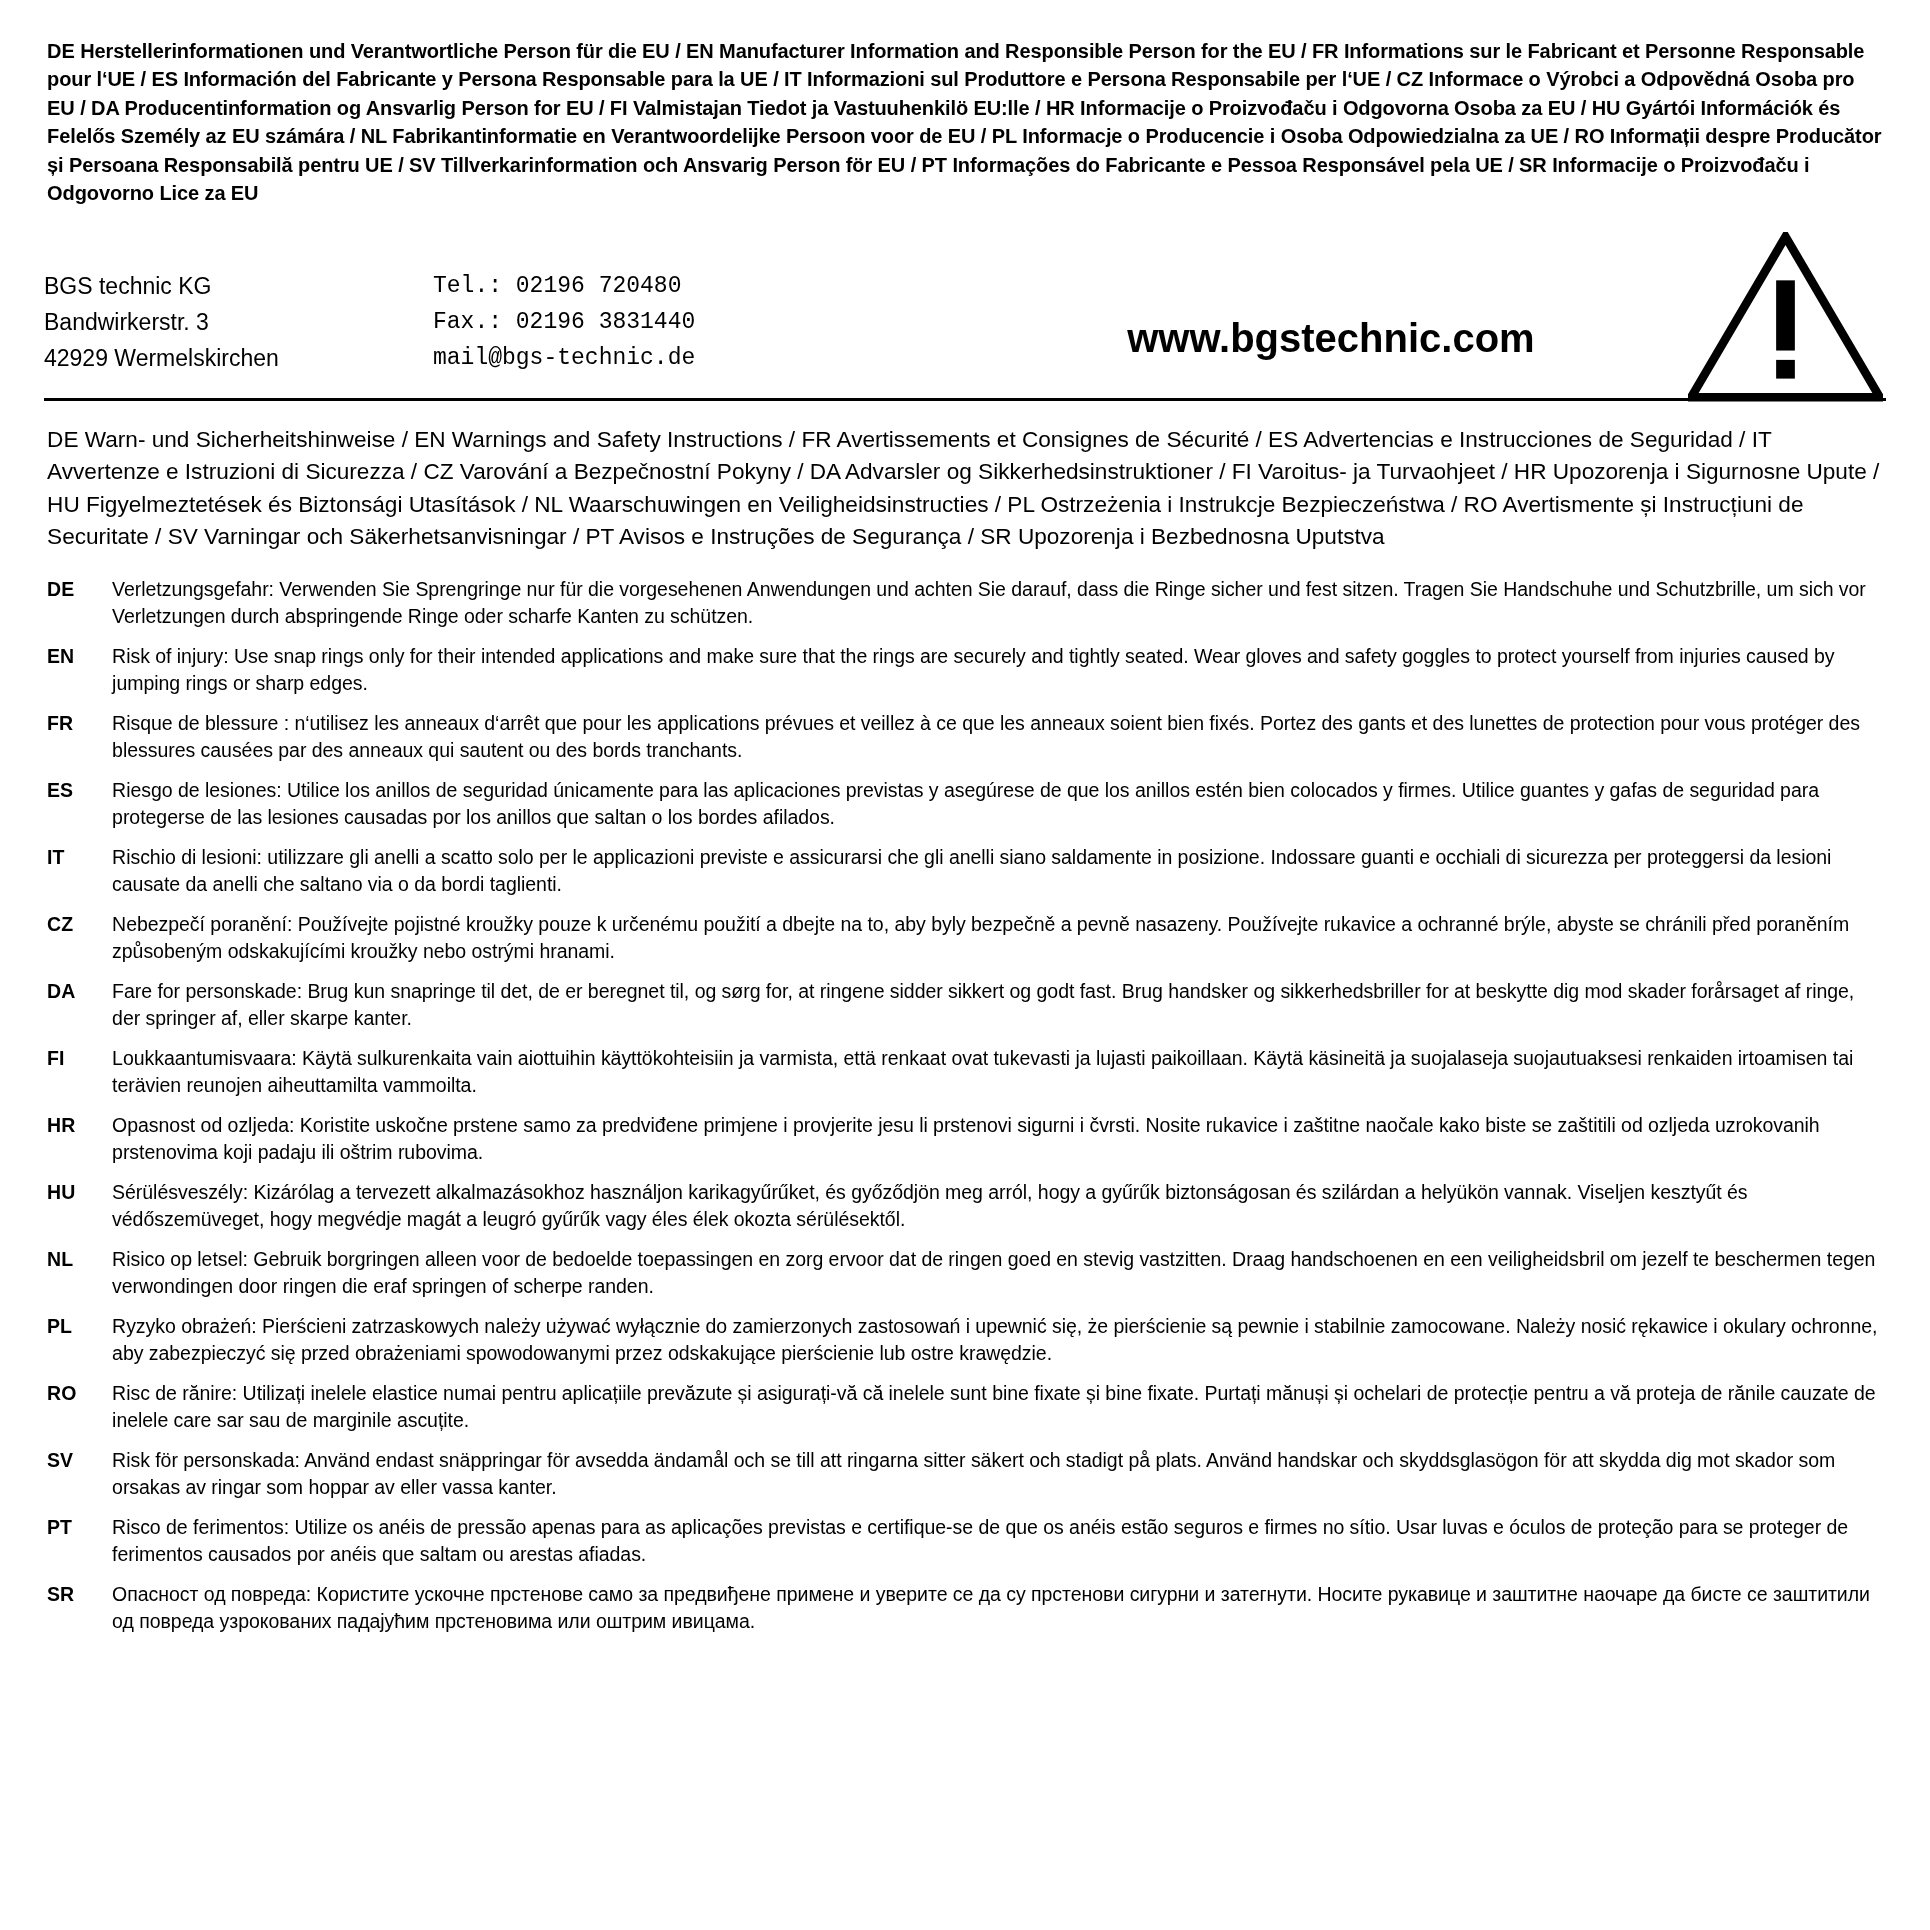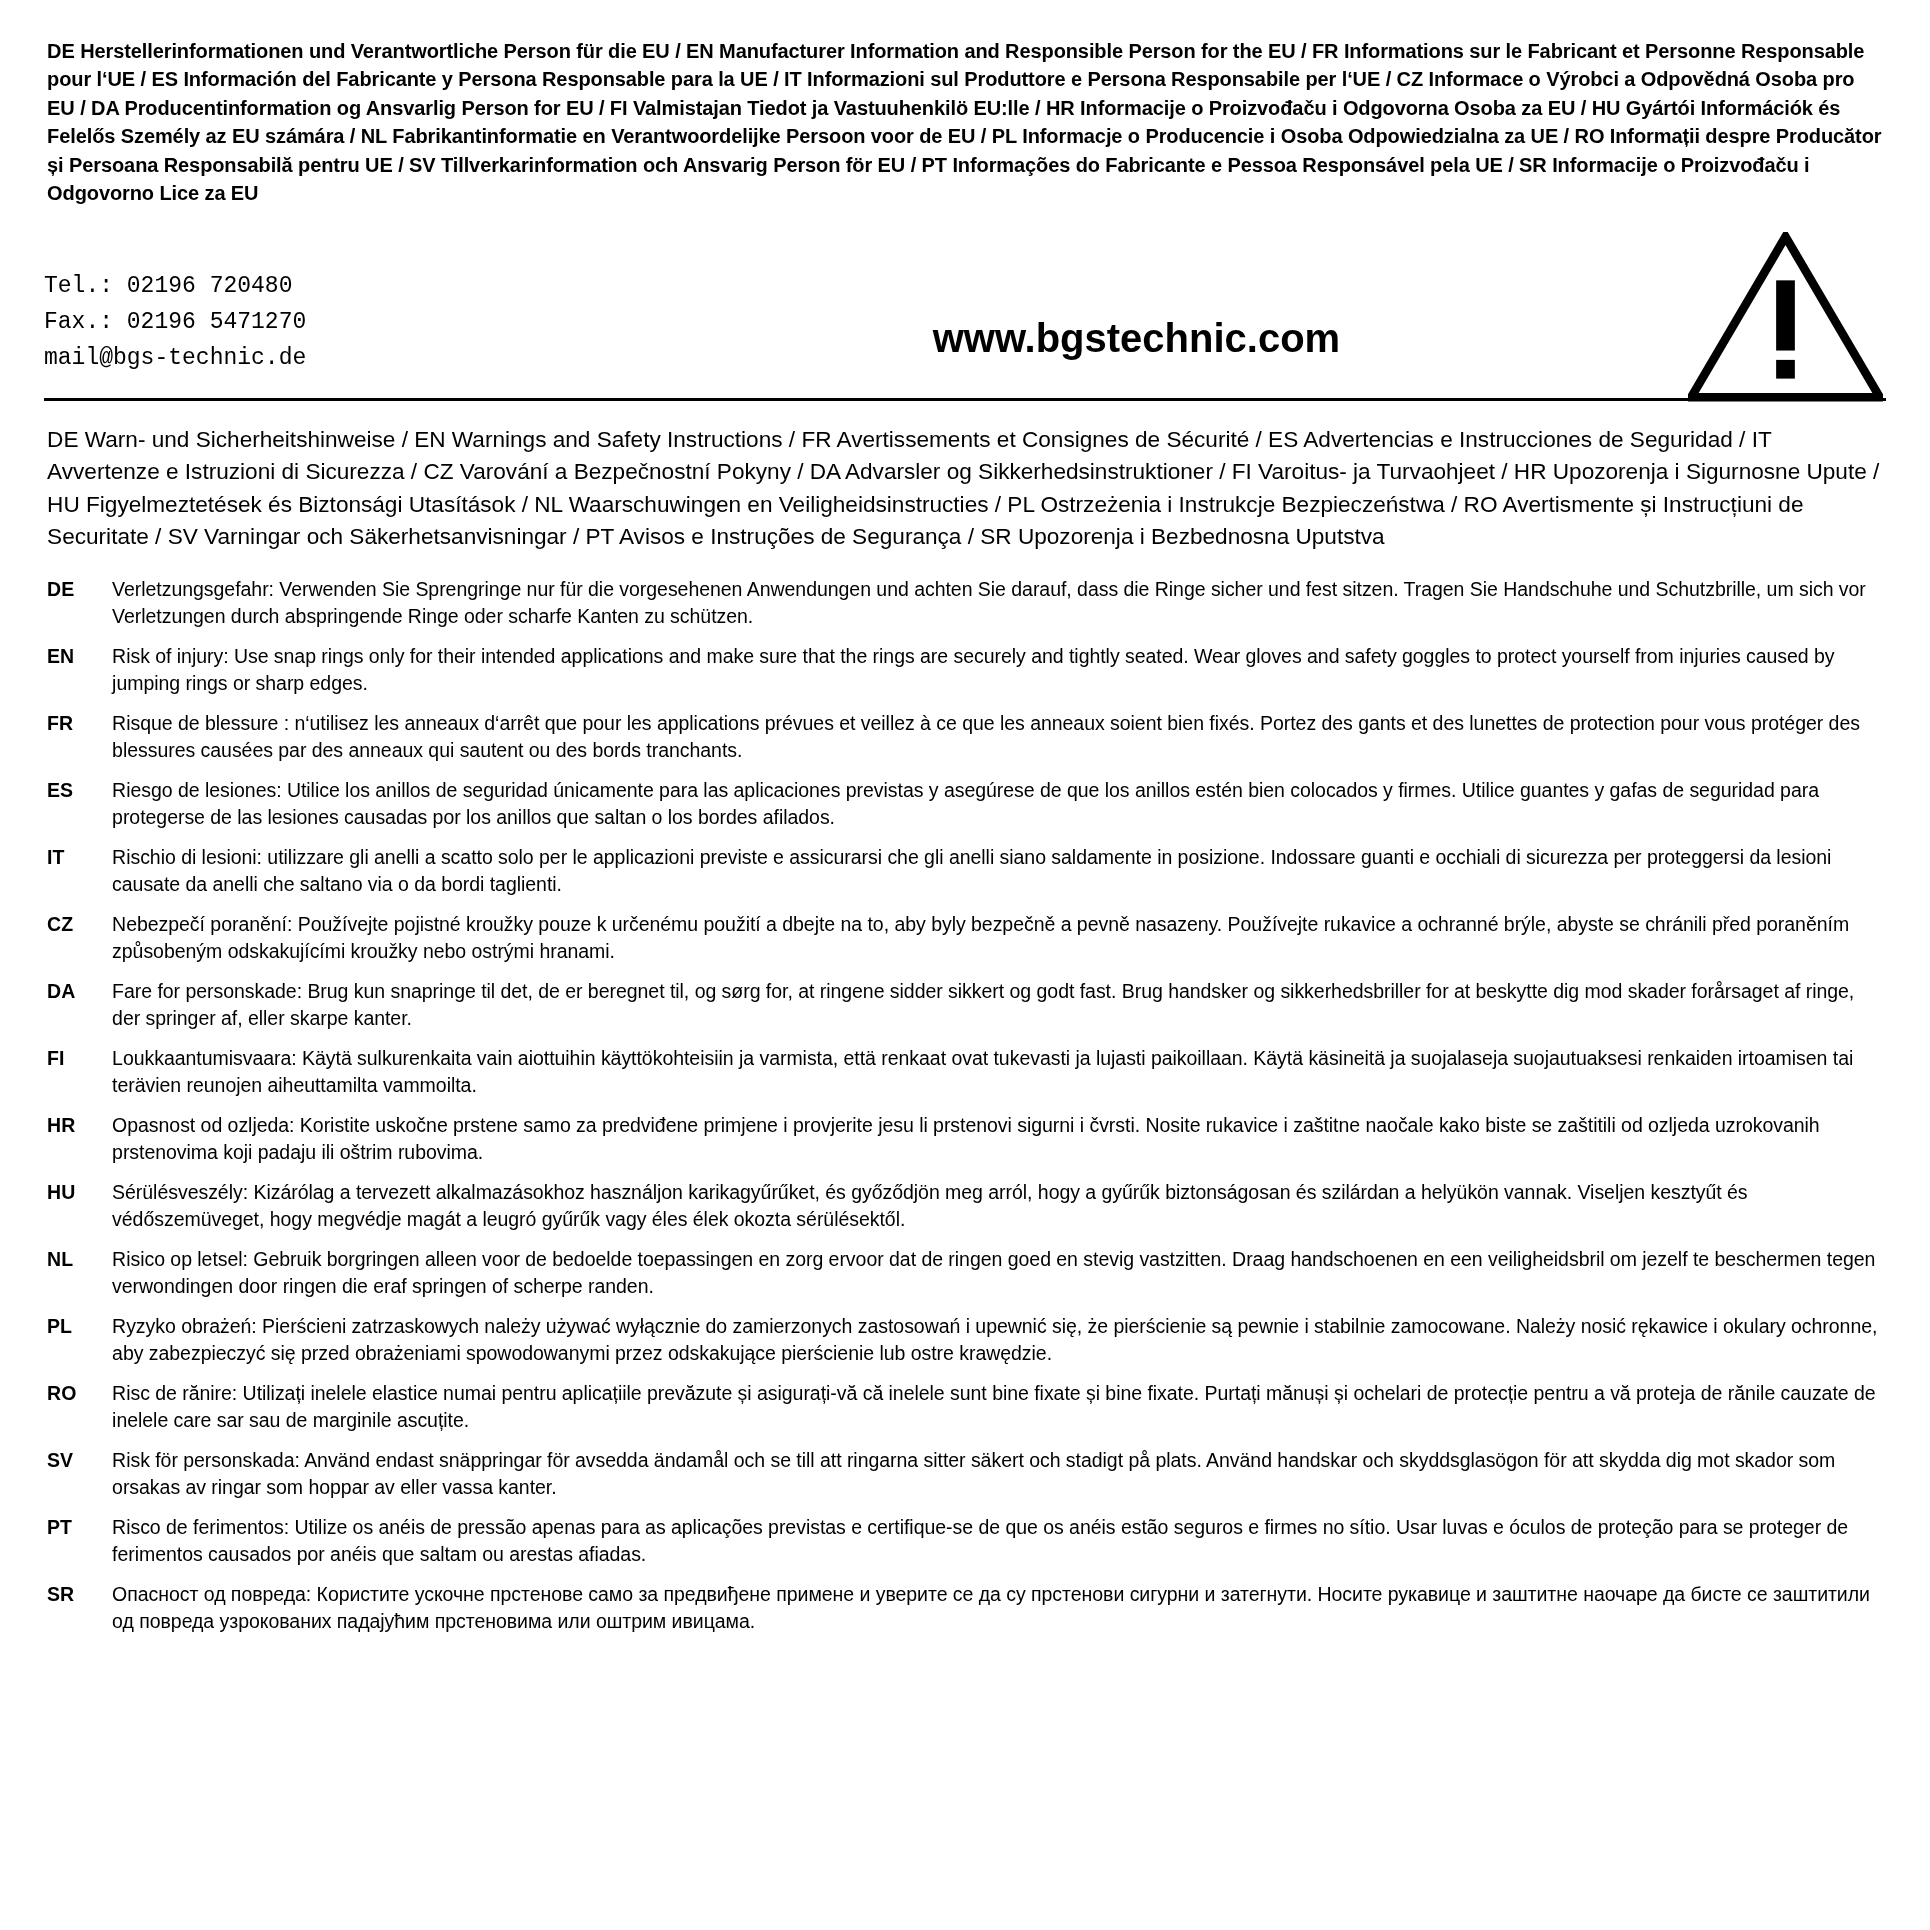"BGS technic KG" div.addr-col { html: none -> <div> <div>BGS technic KG</div> <div>Bandwirkerstr. 3</div> <div>42929 Wermelskirchen</div> </div> }
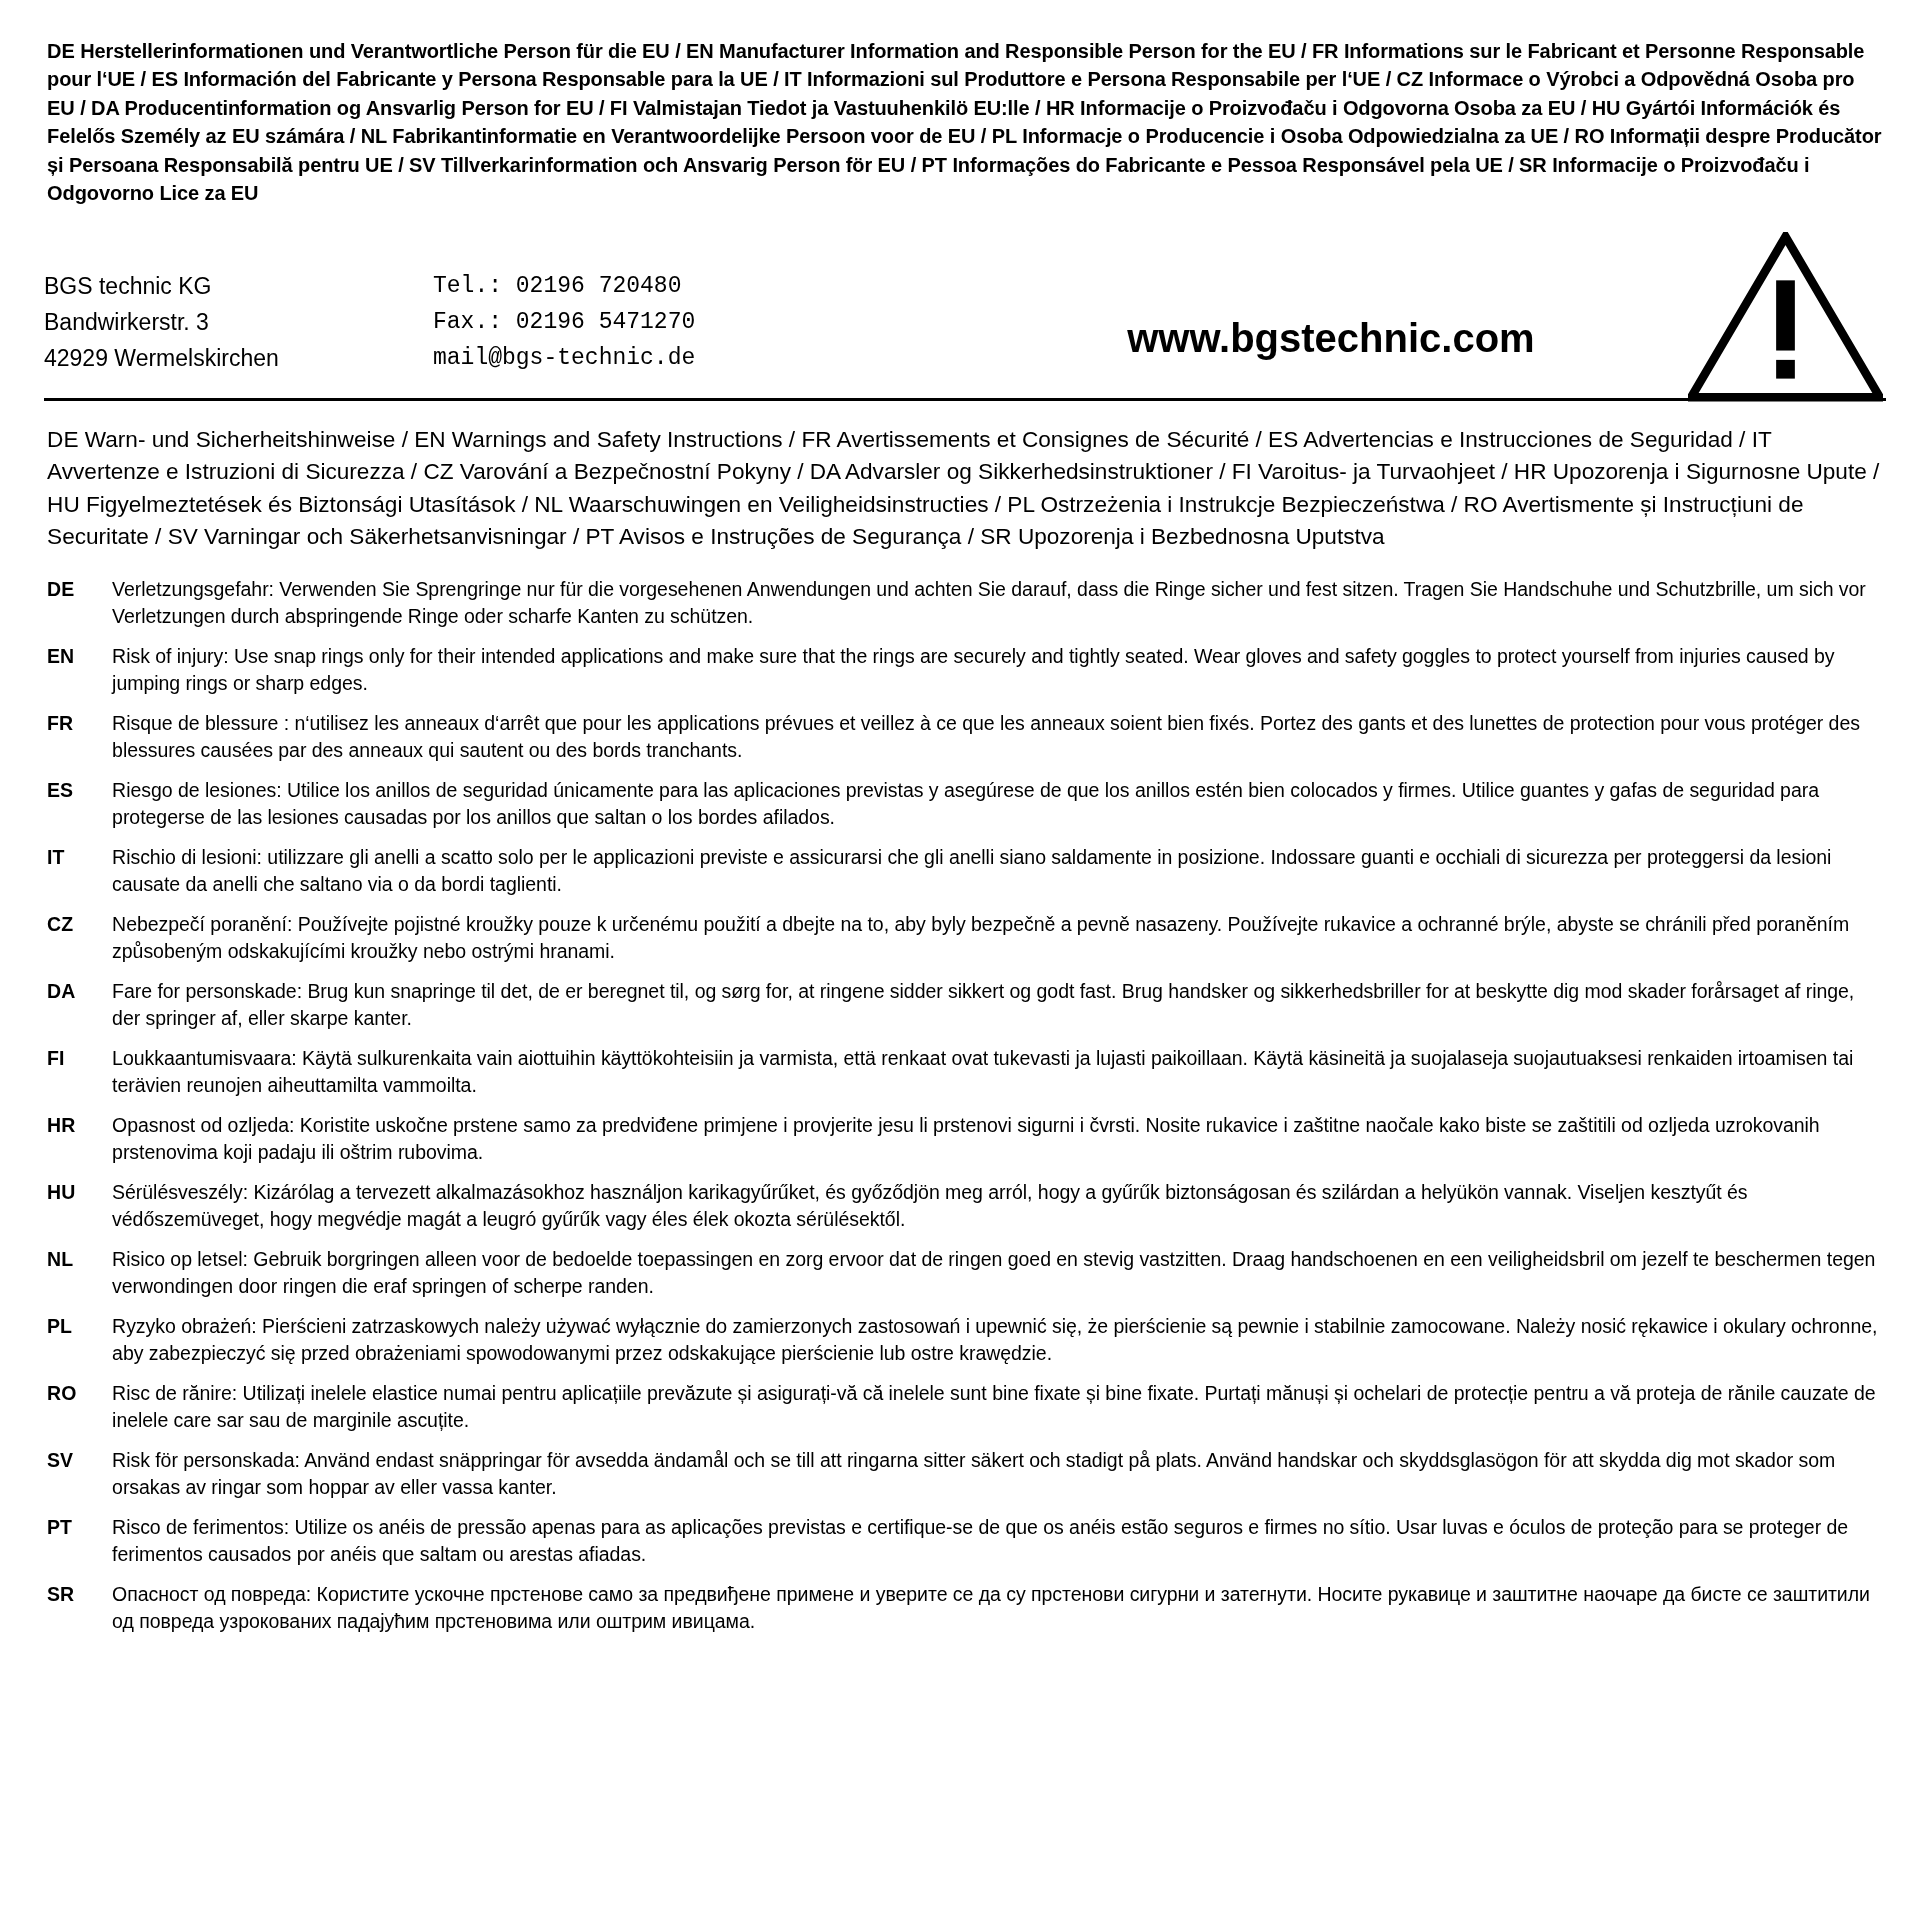"Fax.: 02196 5471270" div { text: 5471270 -> 3831440 }
